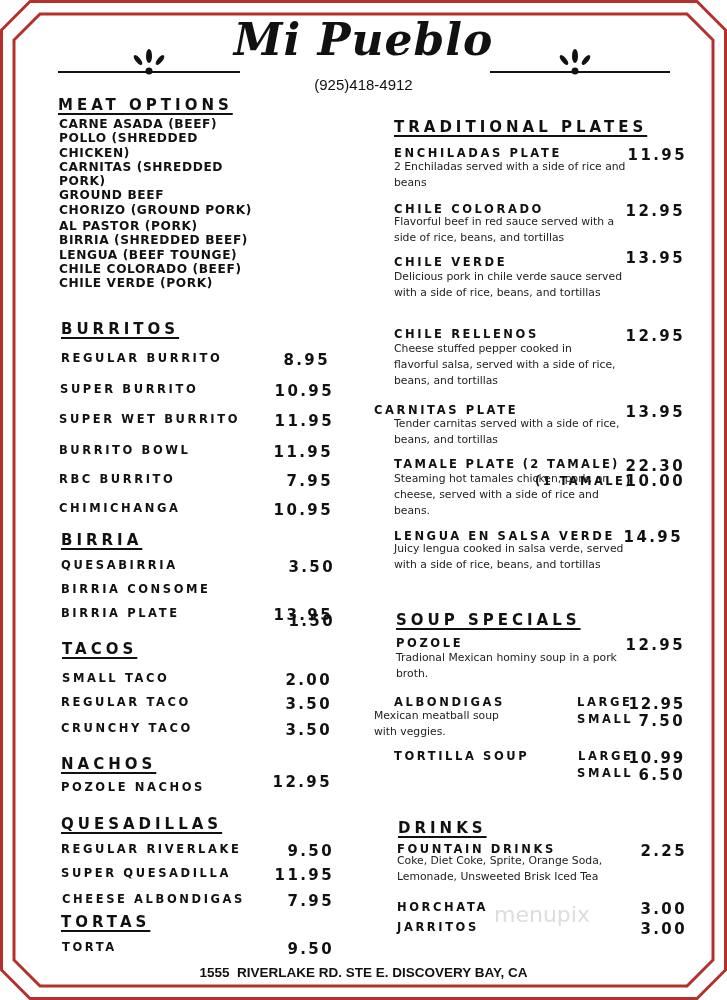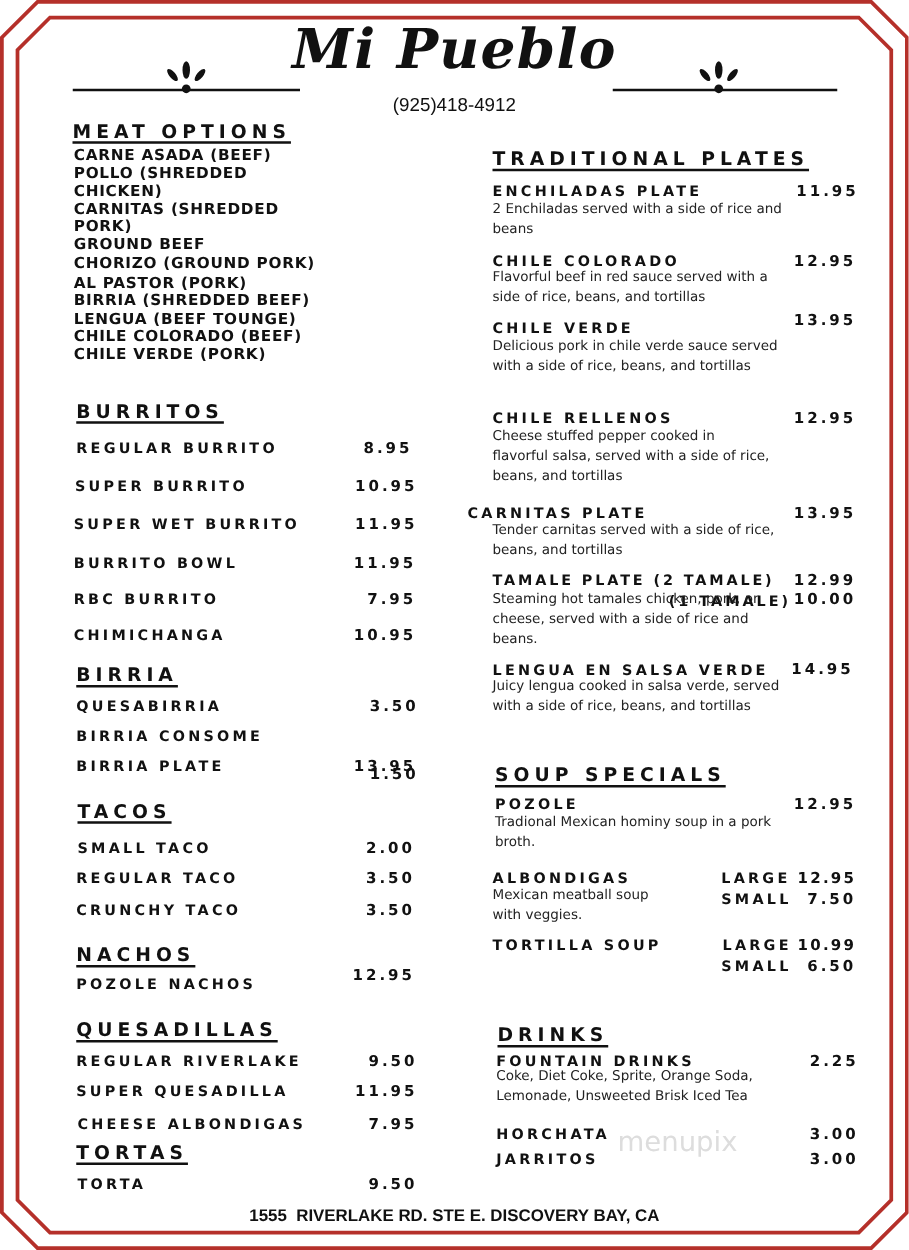"11.95" .price { font-size: 12px -> 15px }
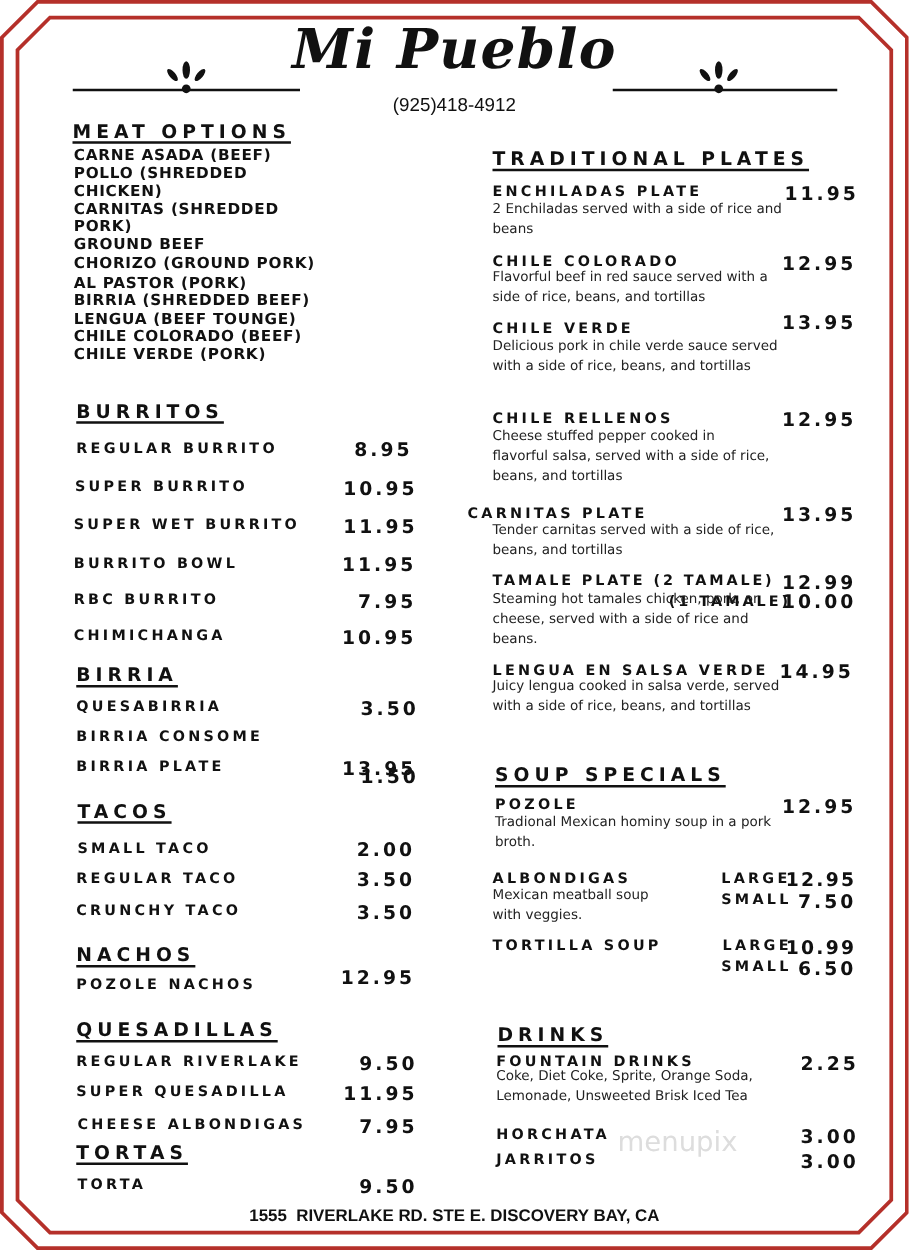"12.99" div.price { text: 12.99 -> 22.30 }
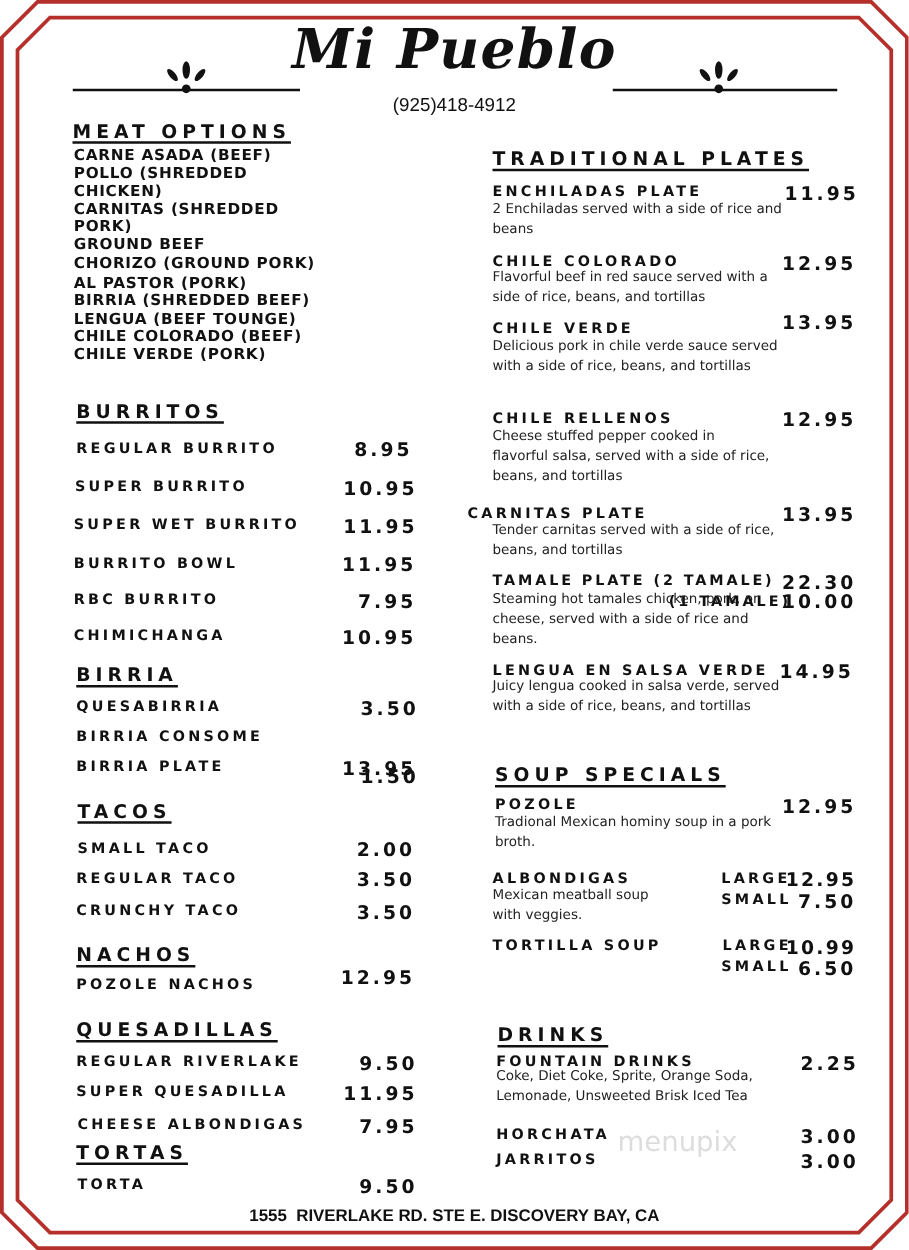"Mexican meatball soup with veggies." div.desc { left: 394px -> 374px }
